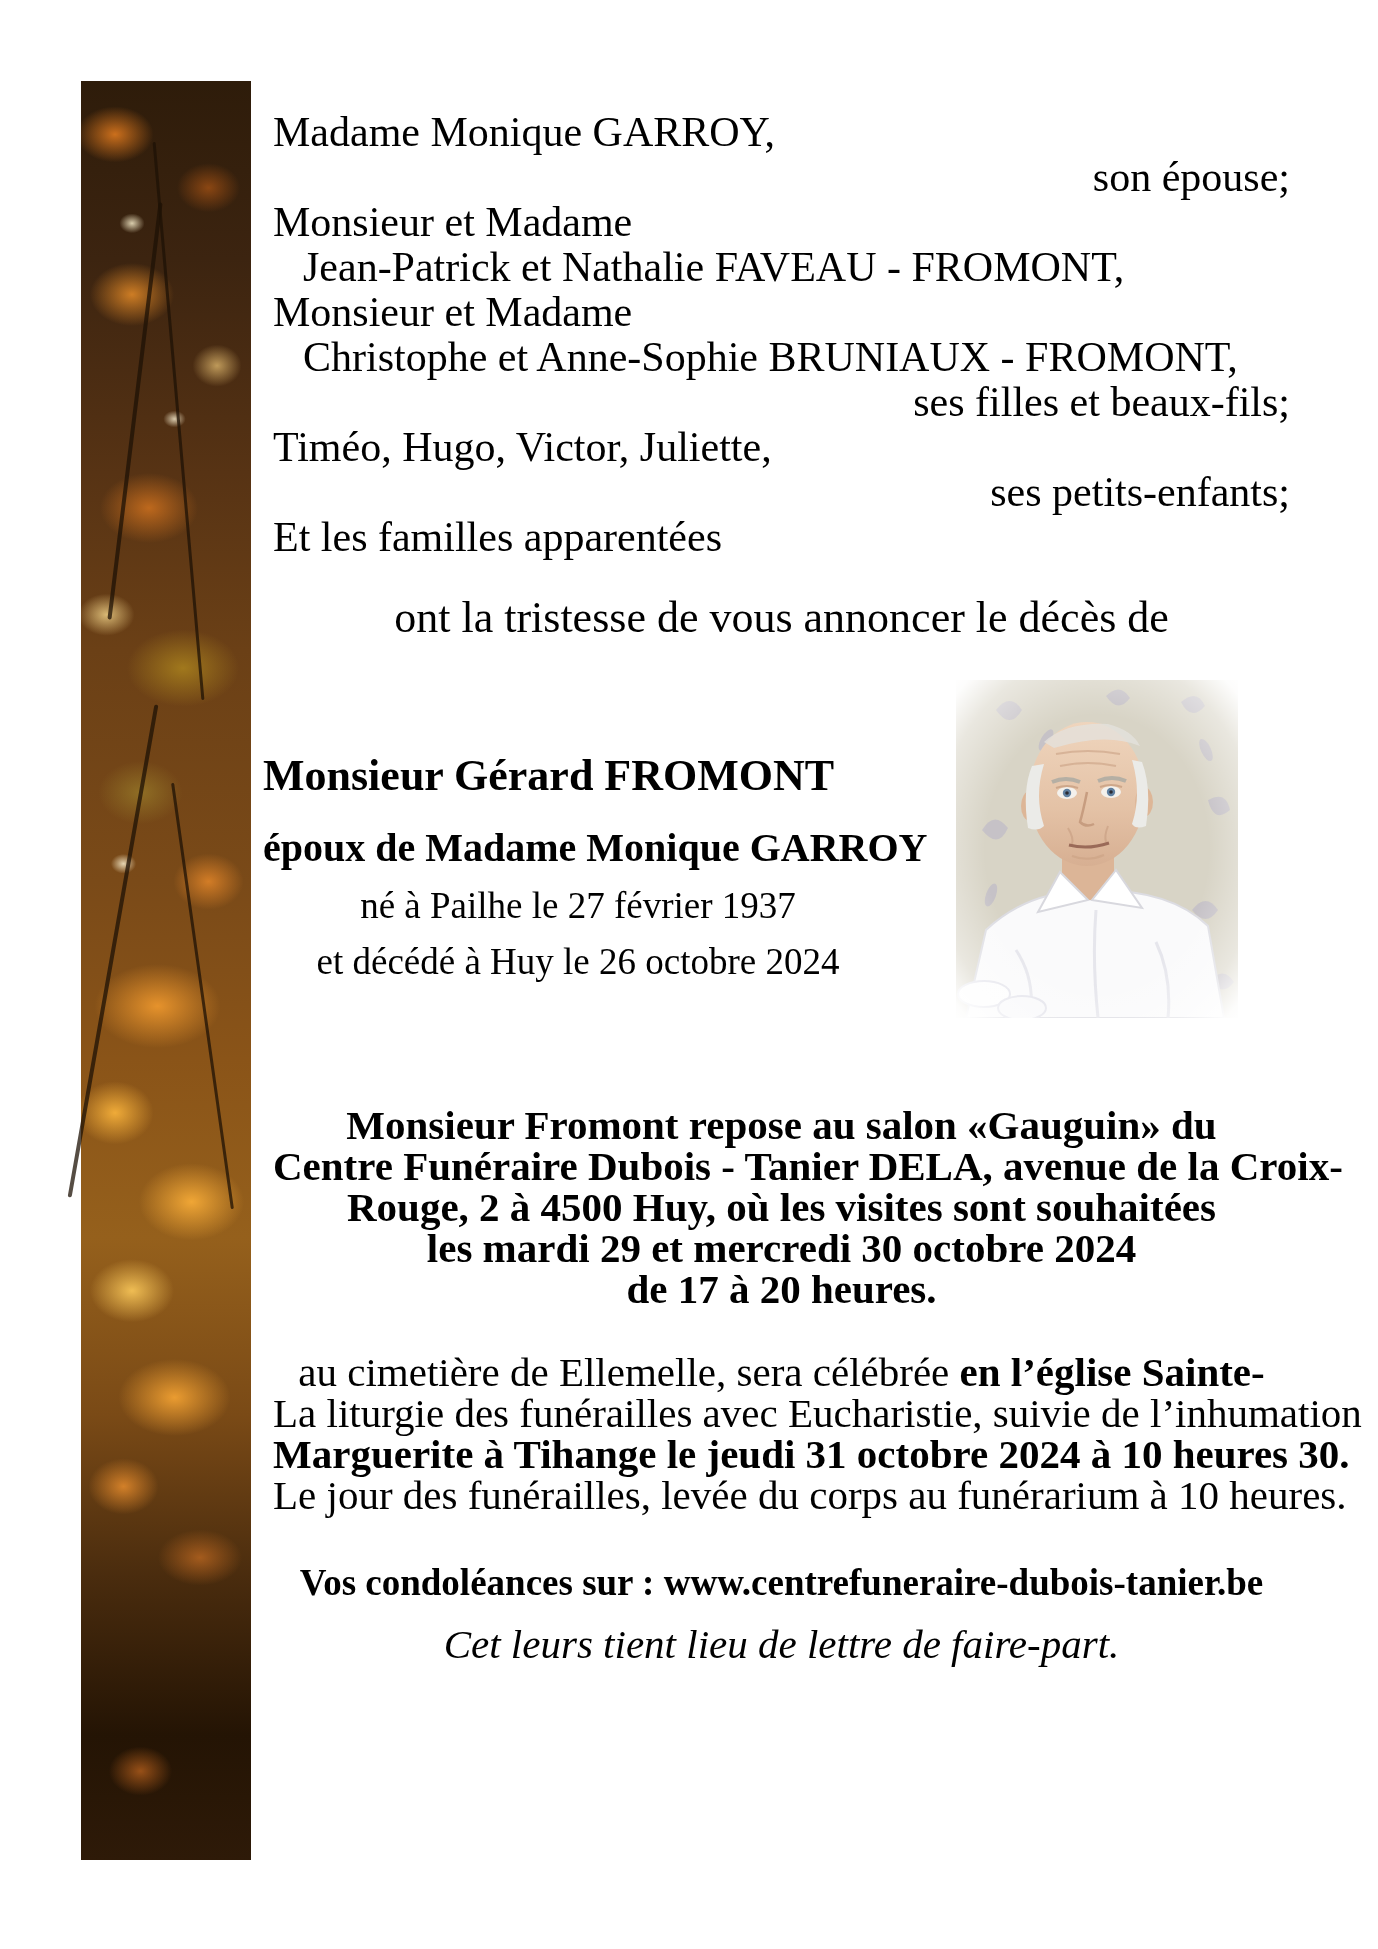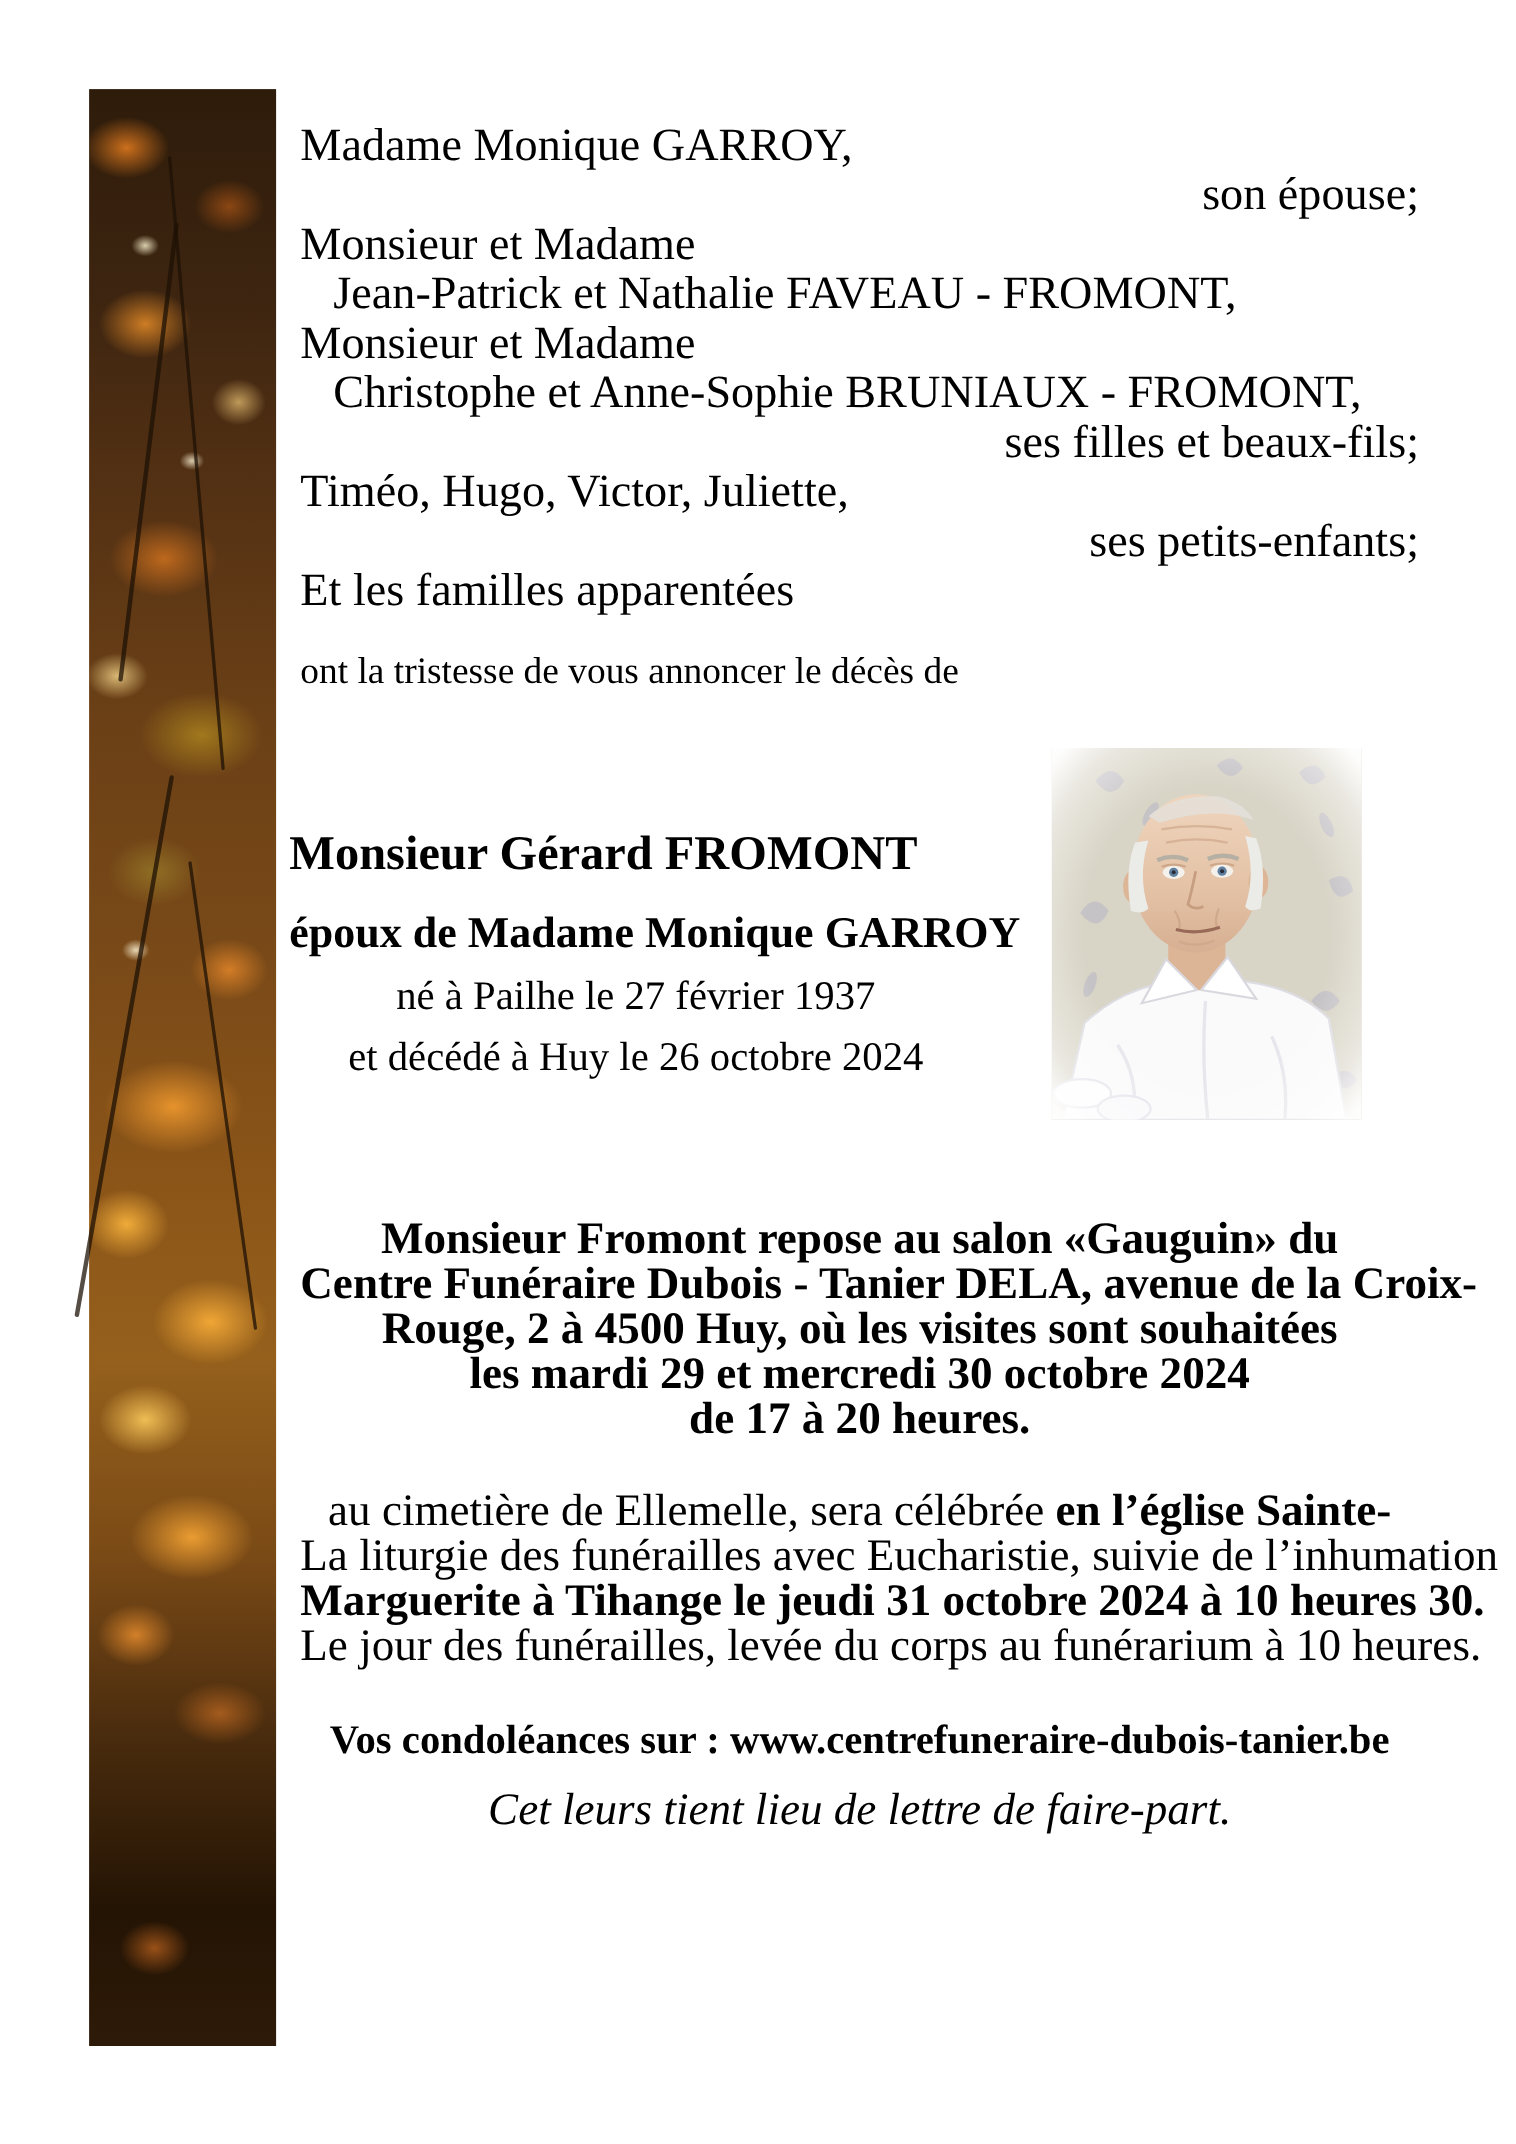"ont la tristesse de vous" .announcement-line { font-size: 34px -> 44px; text-align: left -> center }
